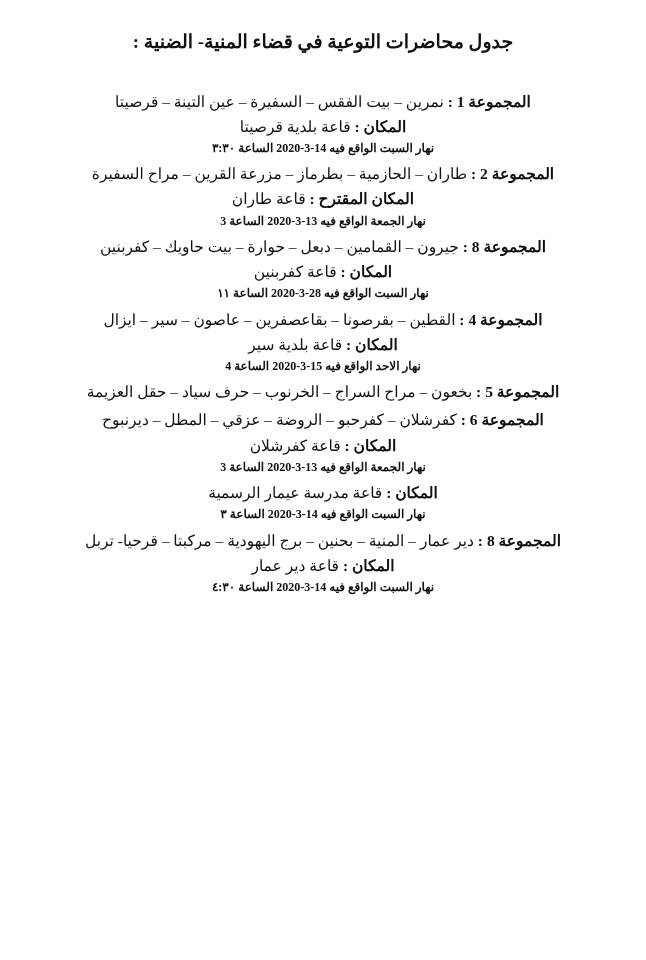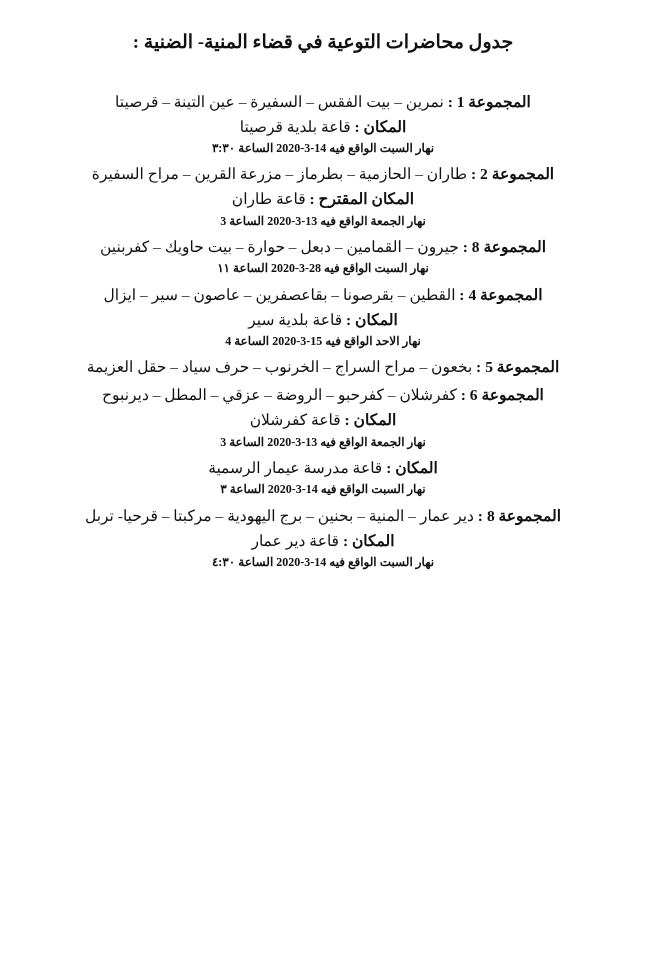"المكان : قاعة كفربنين" div.line { html: none -> <div> <span>المكان :</span> <span>قاعة كفربنين</span> </div> }
